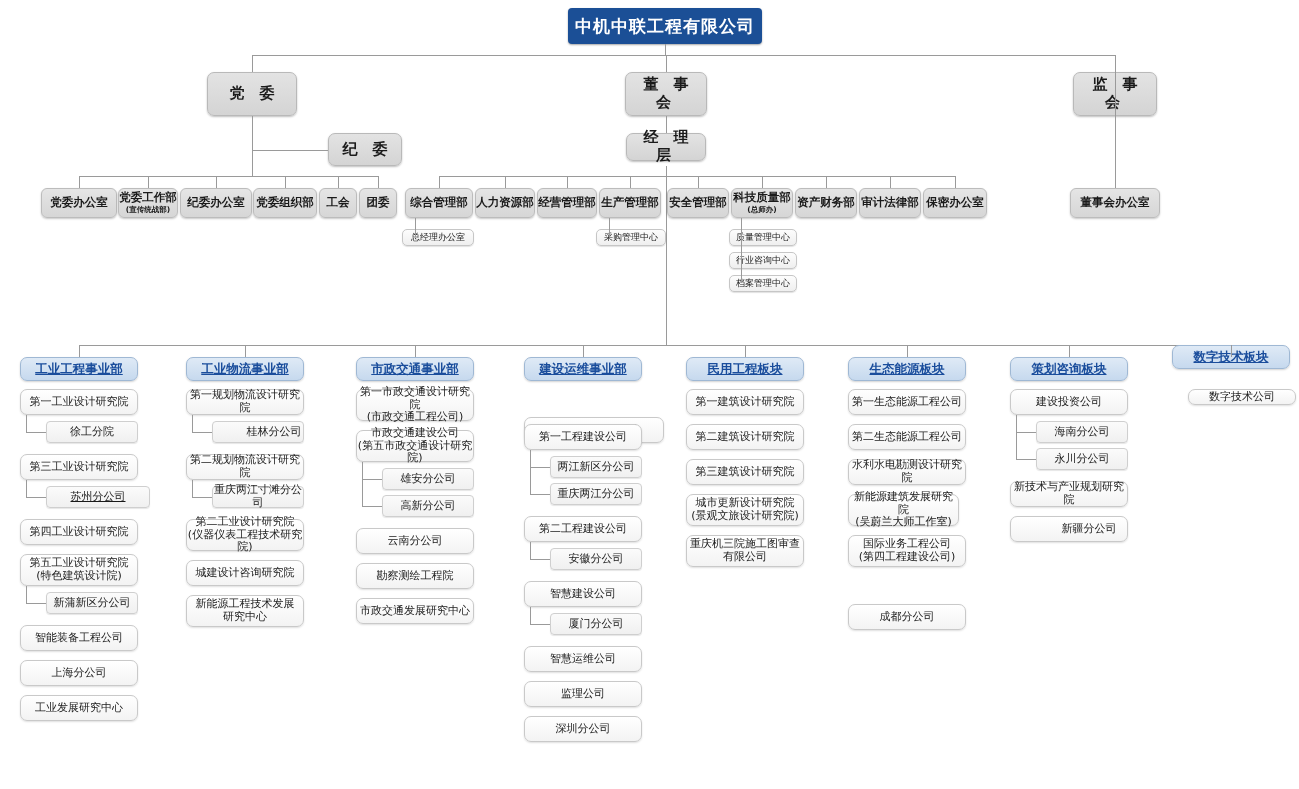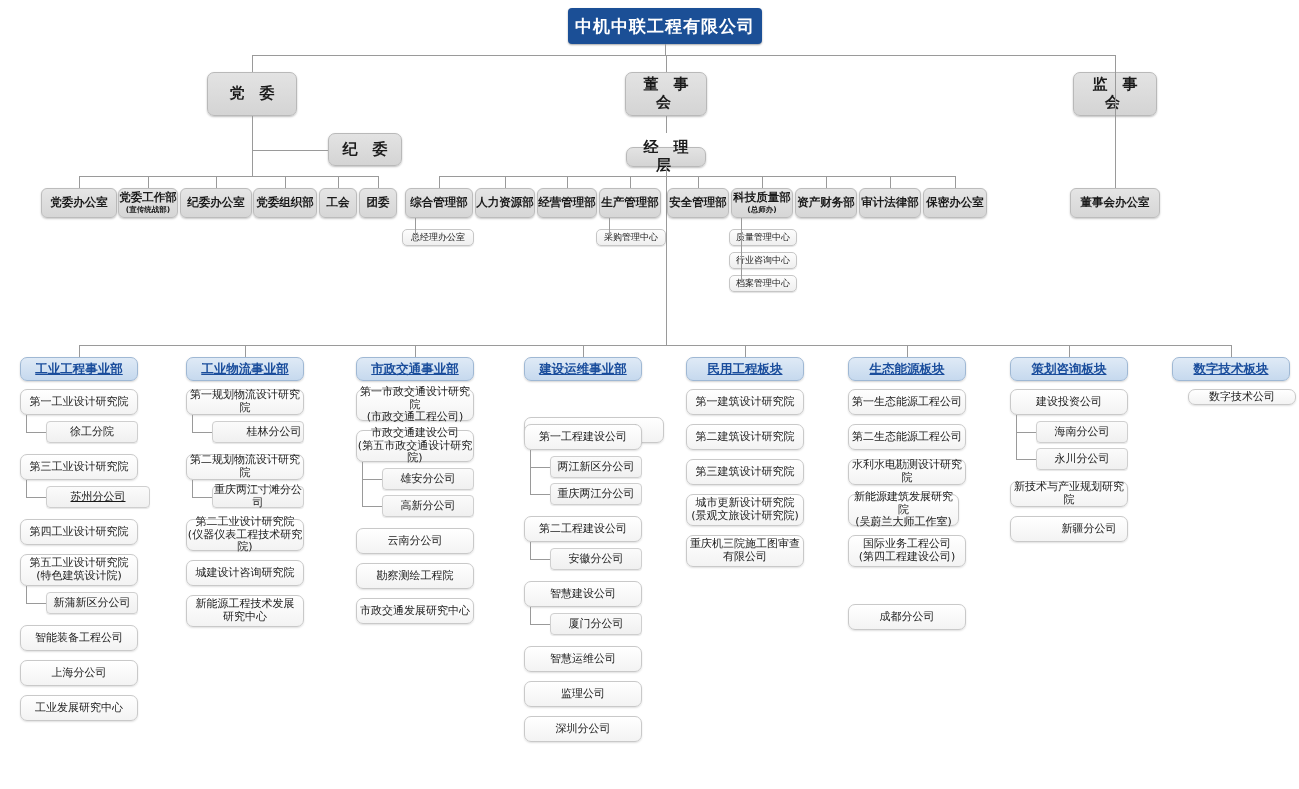"经 理 层" div.box { height: 20px -> 28px; top: 147px -> 133px }
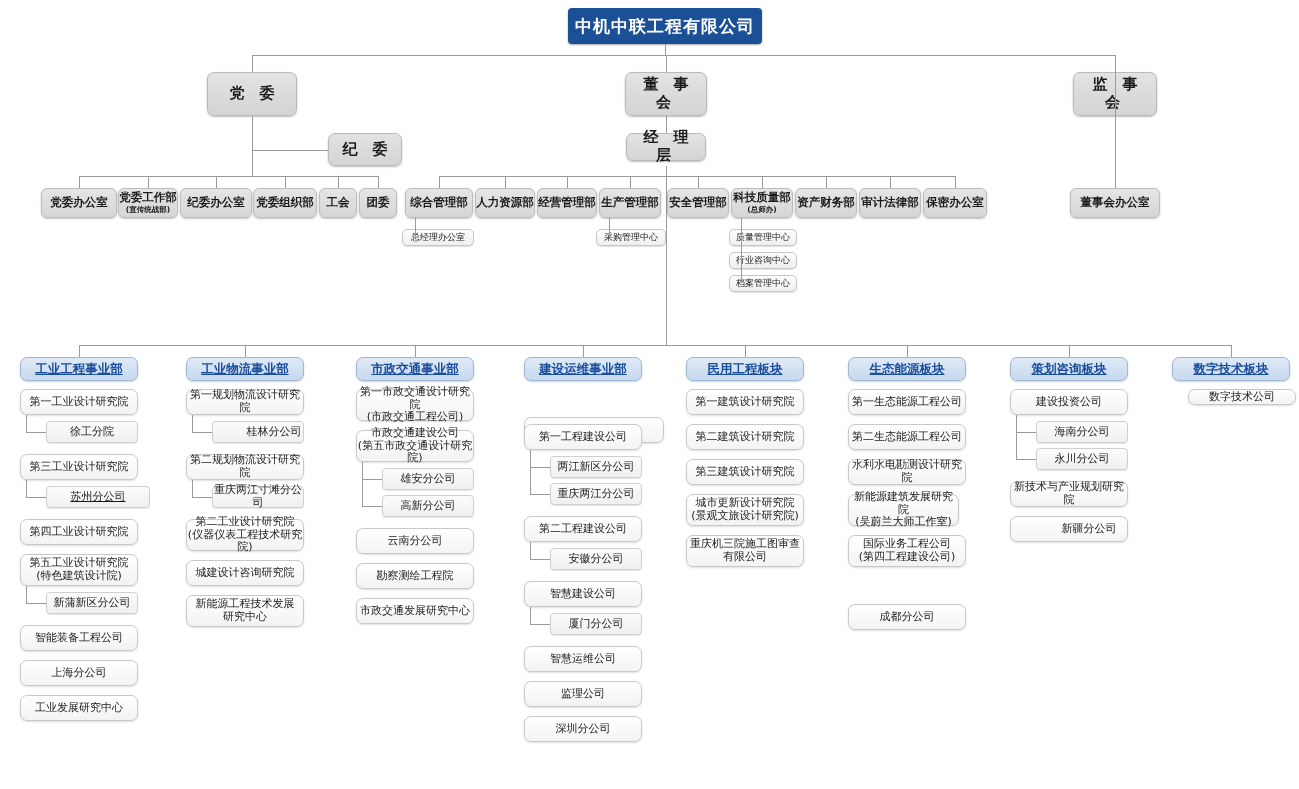"数字技术板块" div.box { top: 357px -> 345px }
